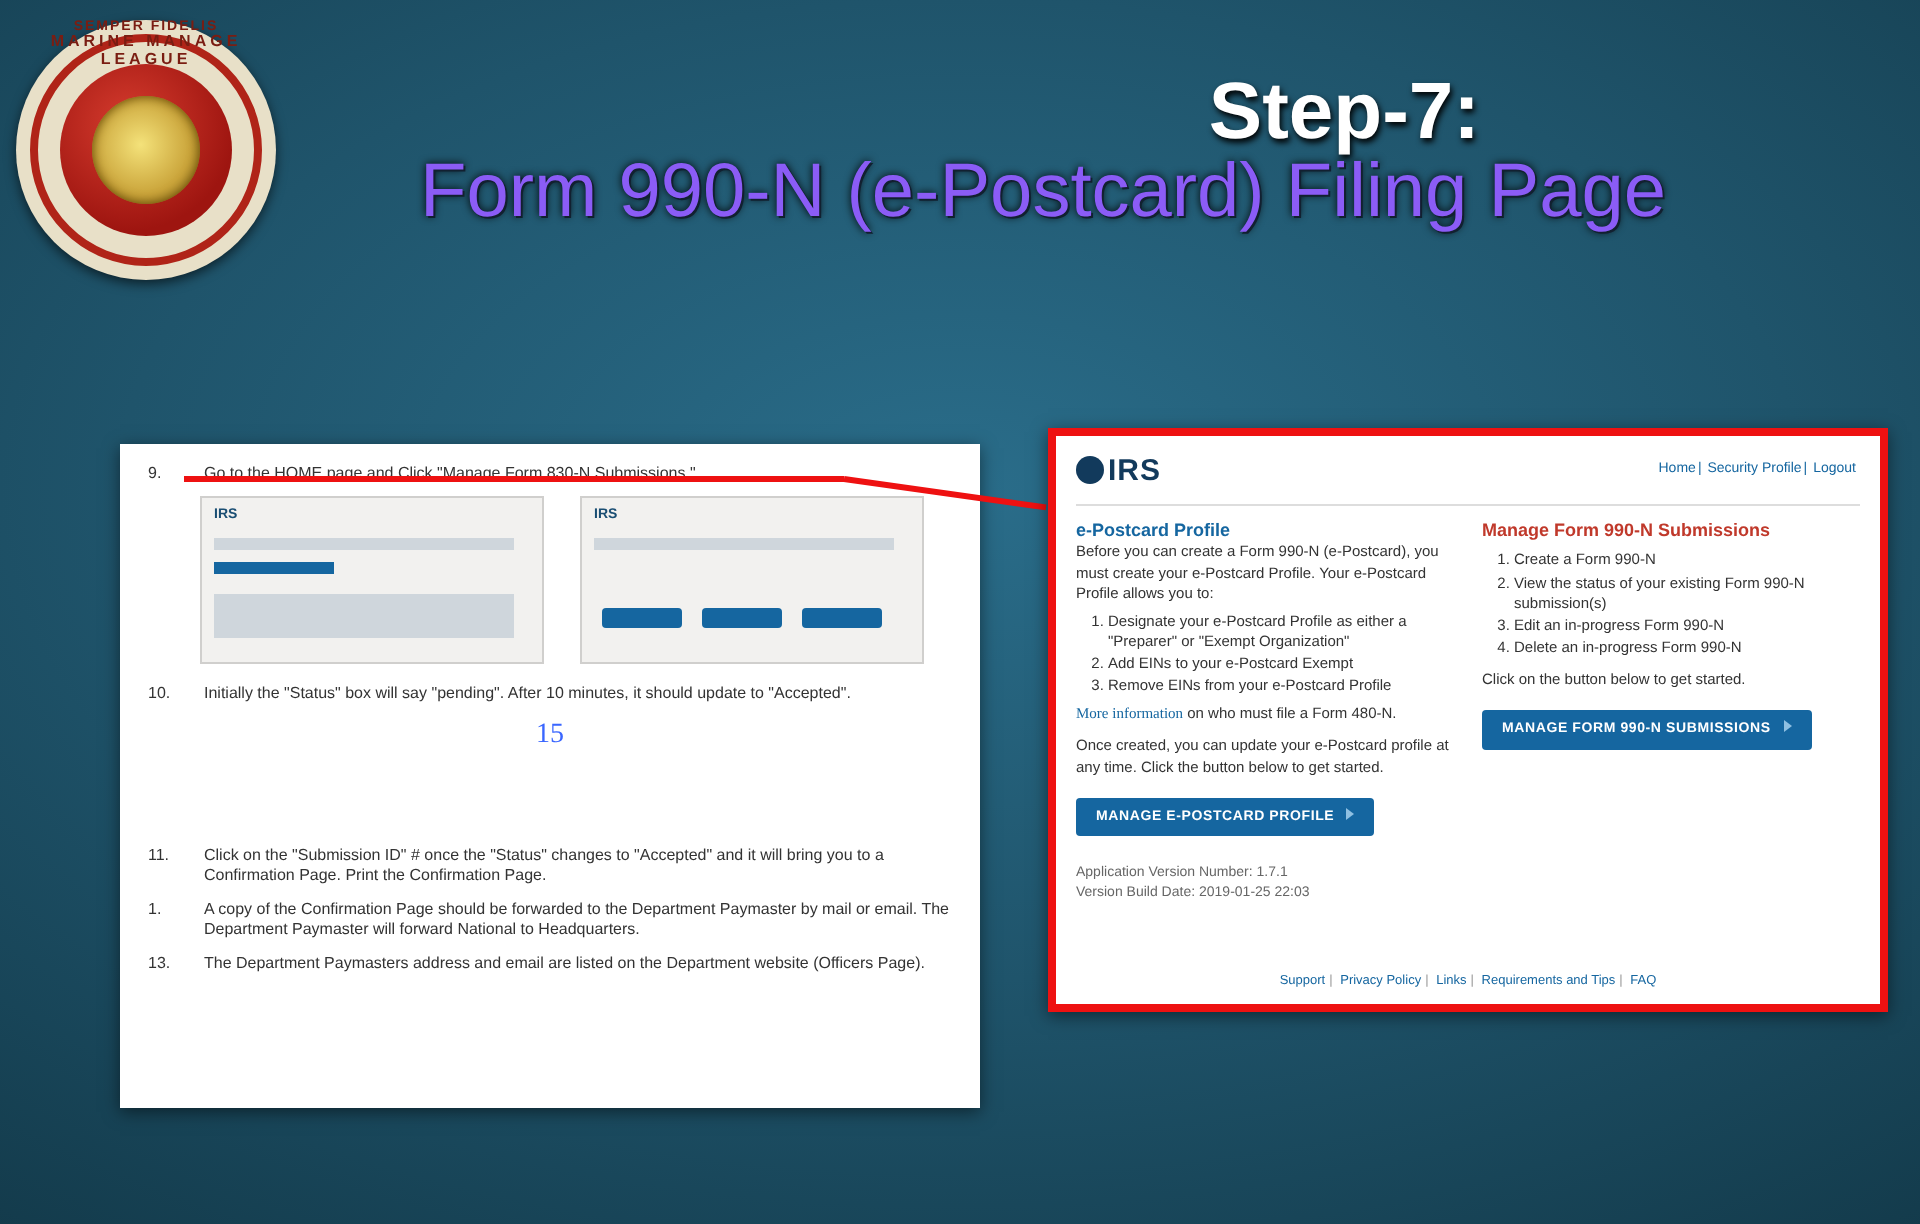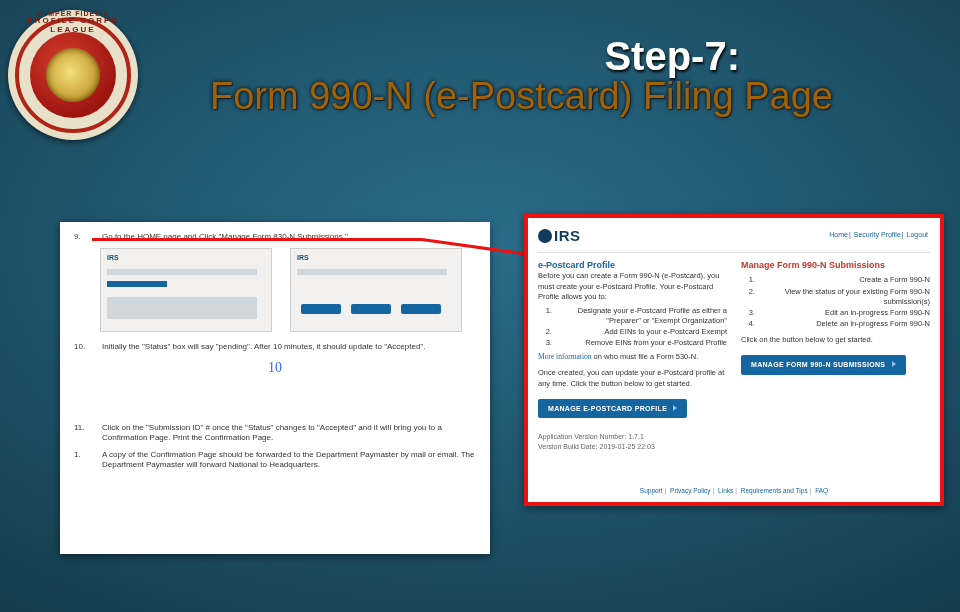"PROFILE CORPS LEAGUE" div.arc-text { text: PROFILE CORPS -> MARINE MANAGE }
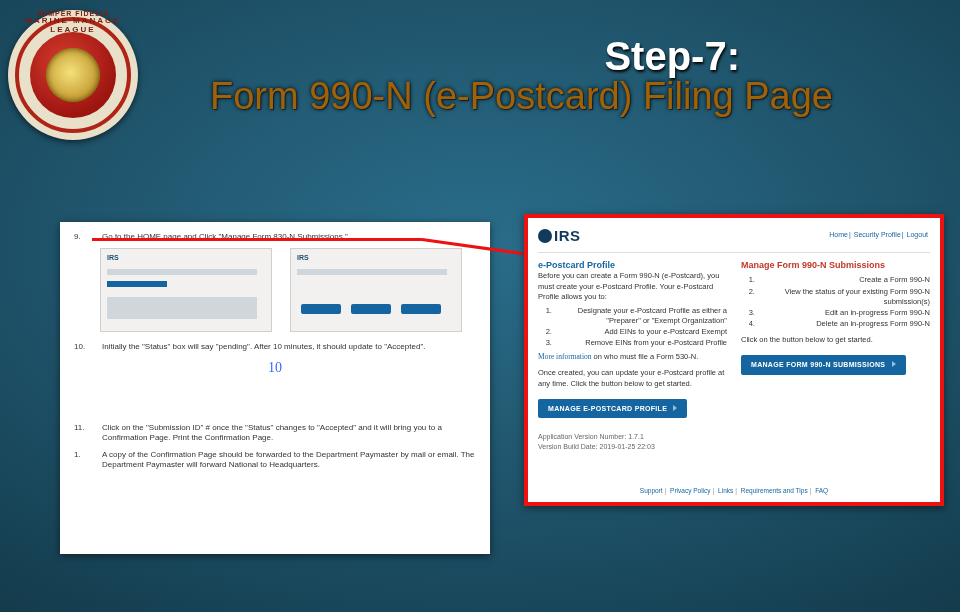"Form 990-N (e-Postcard) Filing Page" .subtitle { color: #a16207 -> #8b5cf6 }
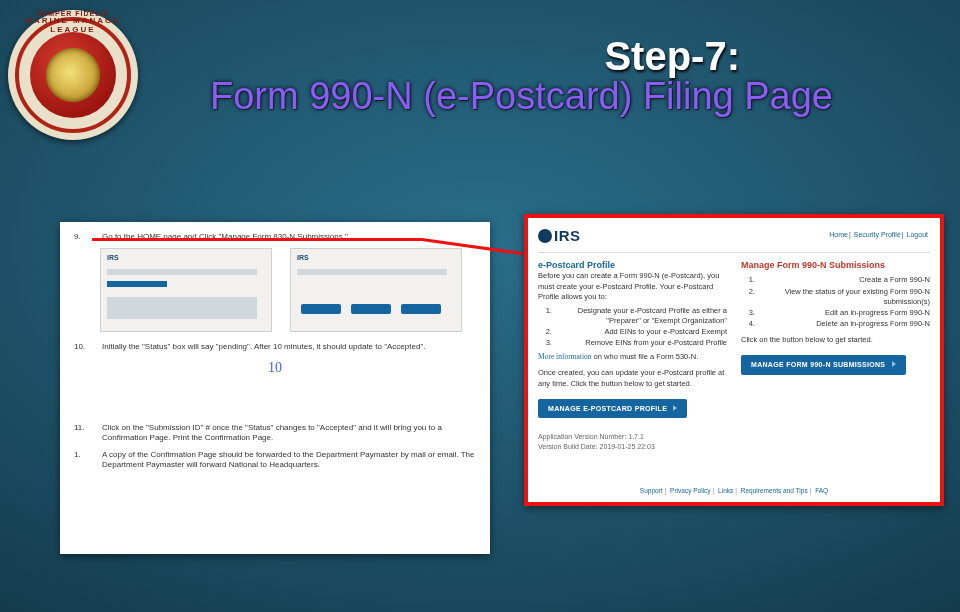"Create a Form 990-N" .right-wrap ol { text-align: right -> none }
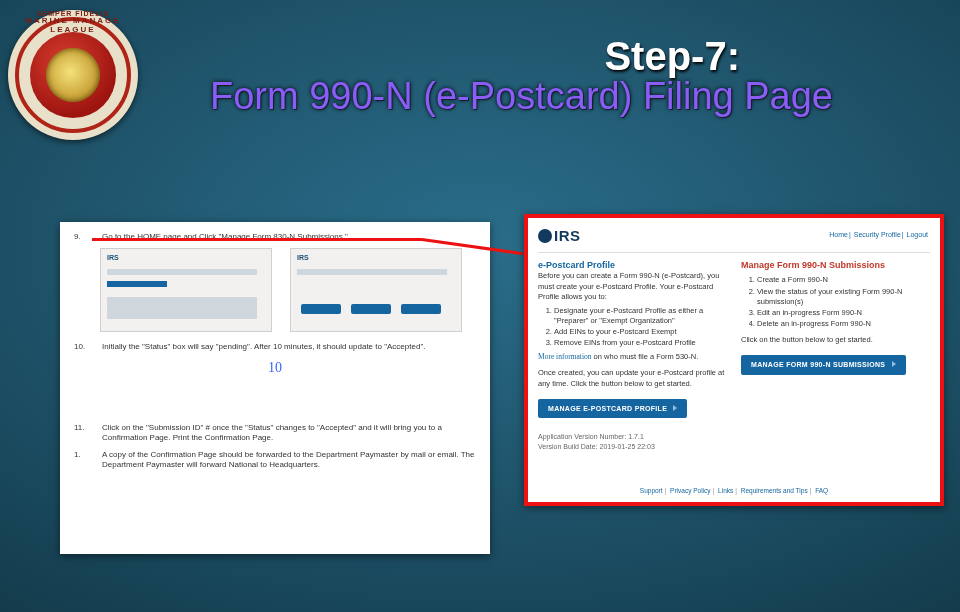"on who must file a" span { text: 530-N -> 480-N }
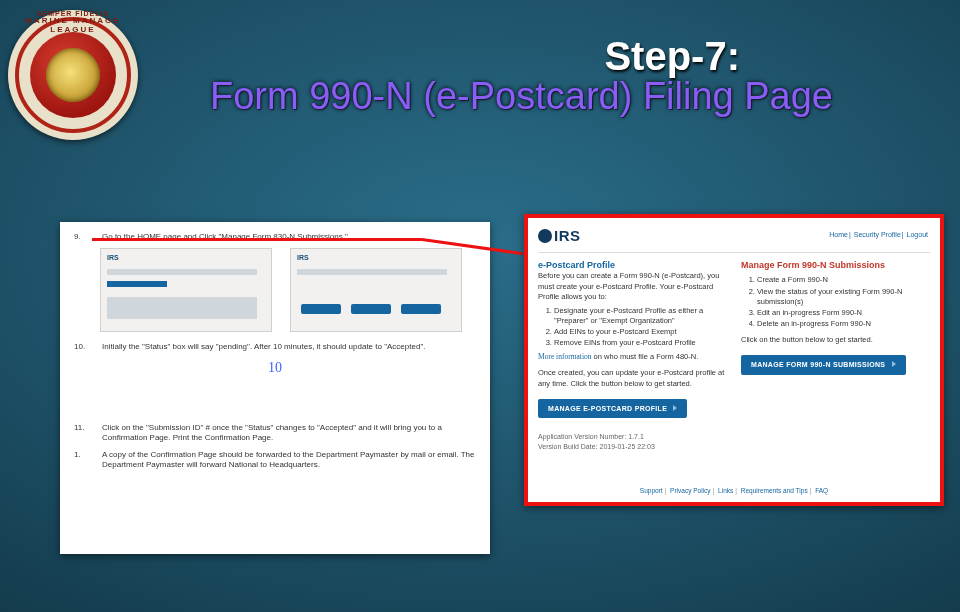"10" div.big10 { text: 10 -> 15 }
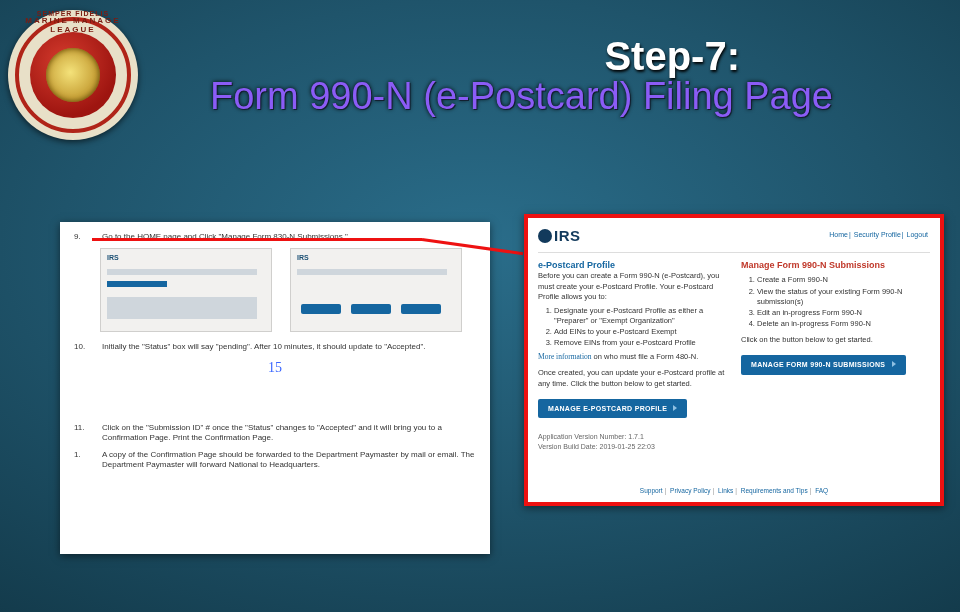"13." div.row { html: none -> <div> <span>13.</span> <span>The Department Paymasters address and email are listed on the Department website (Officers Page).</span> </div> }
